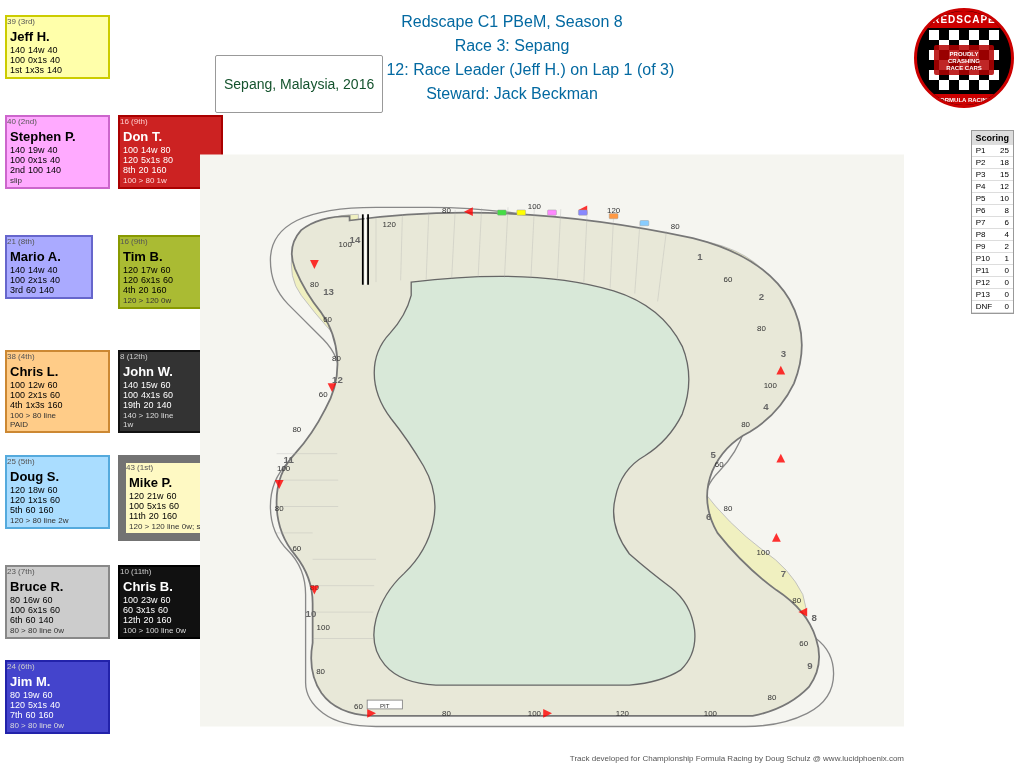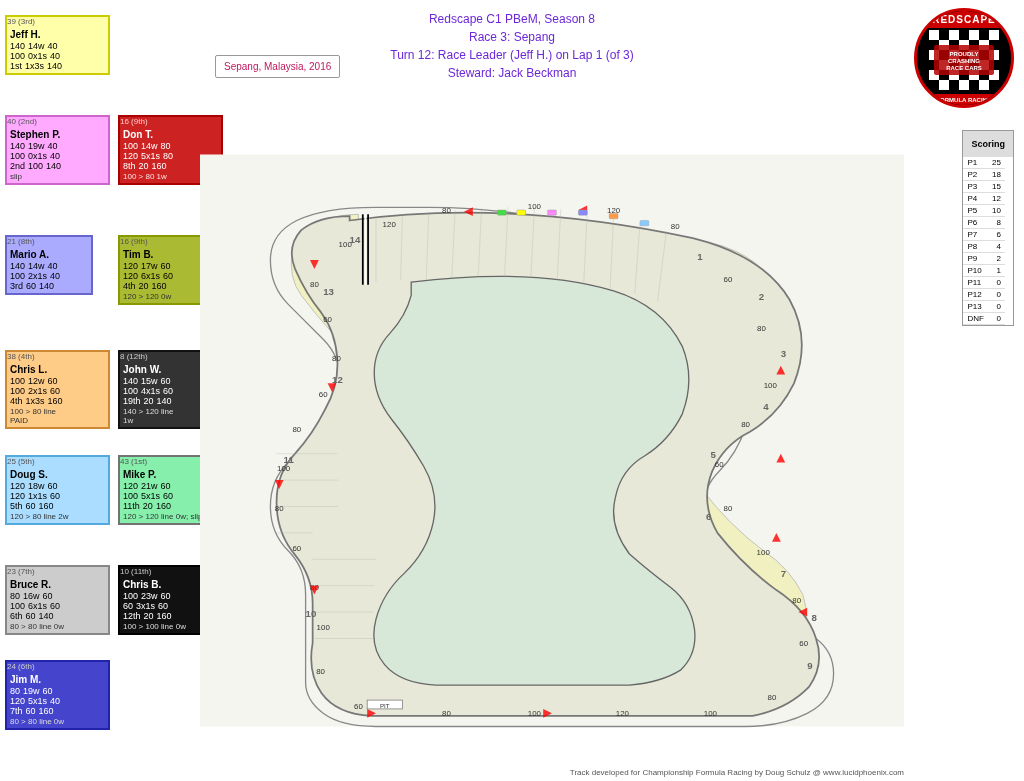"Redscape C1 PBeM, Season 8" #header .subtitle { color: #6d28d9 -> #0369a1; font-size: 12px -> 16px }
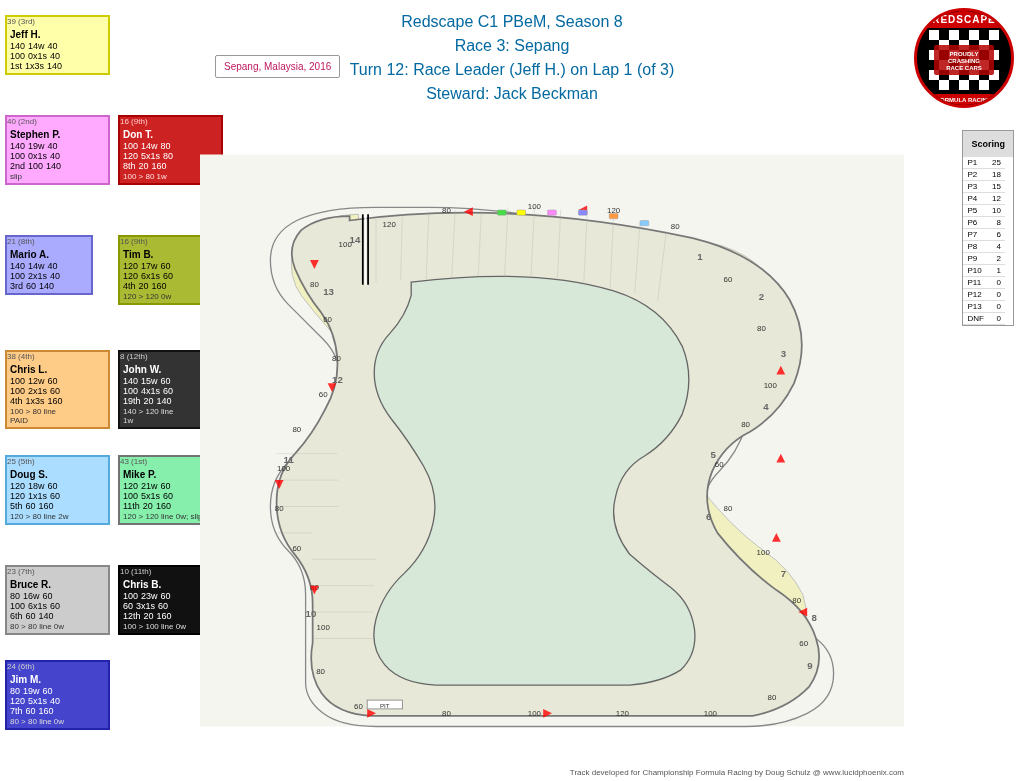"Jeff H." .card-name { font-size: 10px -> 13px }
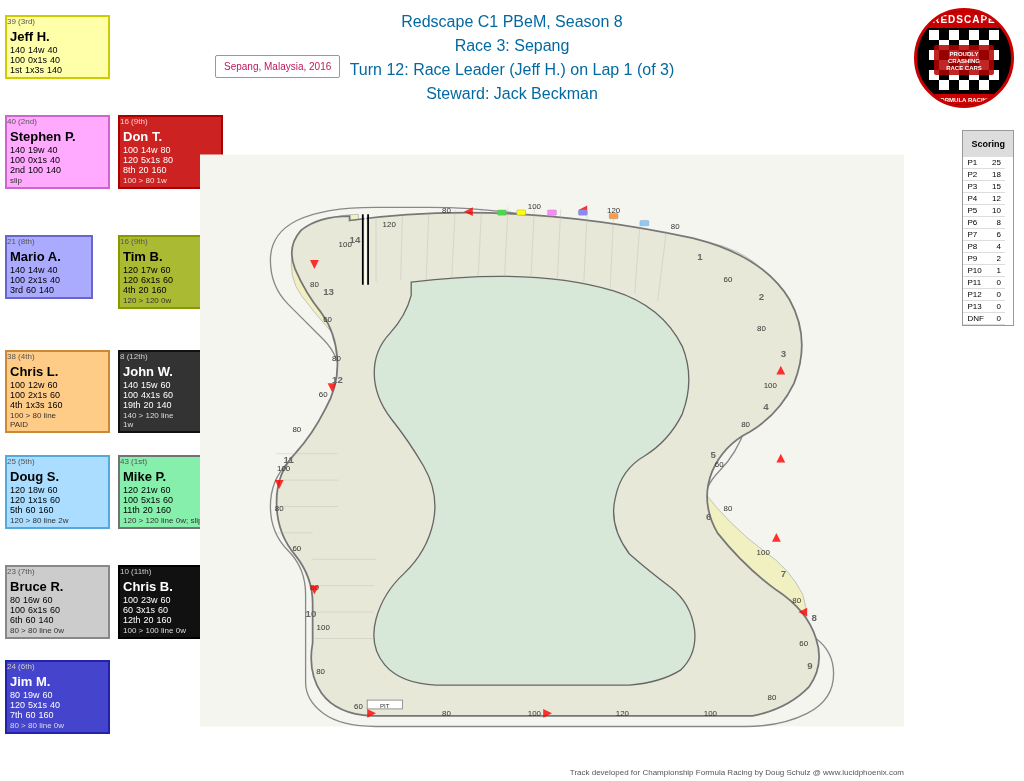"Sepang, Malaysia, 2016" #track-label { color: #be185d -> #14532d; font-size: 10px -> 14px; padding: 5px 8px -> 20px 8px }
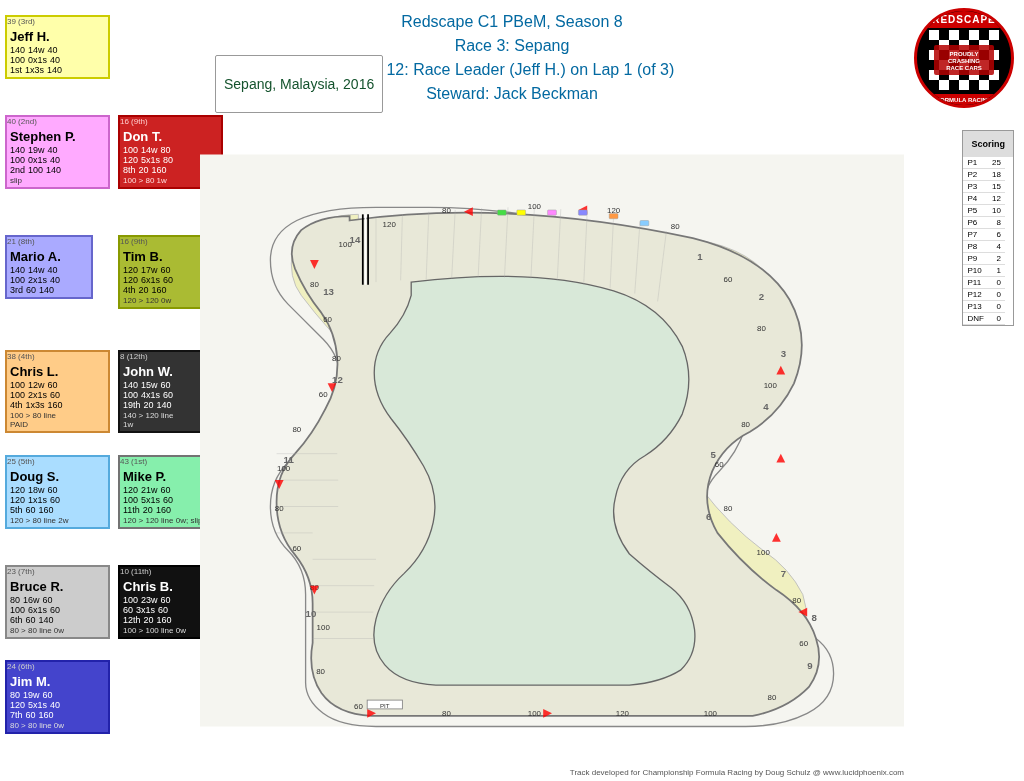"Scoring" #scoring .score-header { padding: 8px -> 2px }
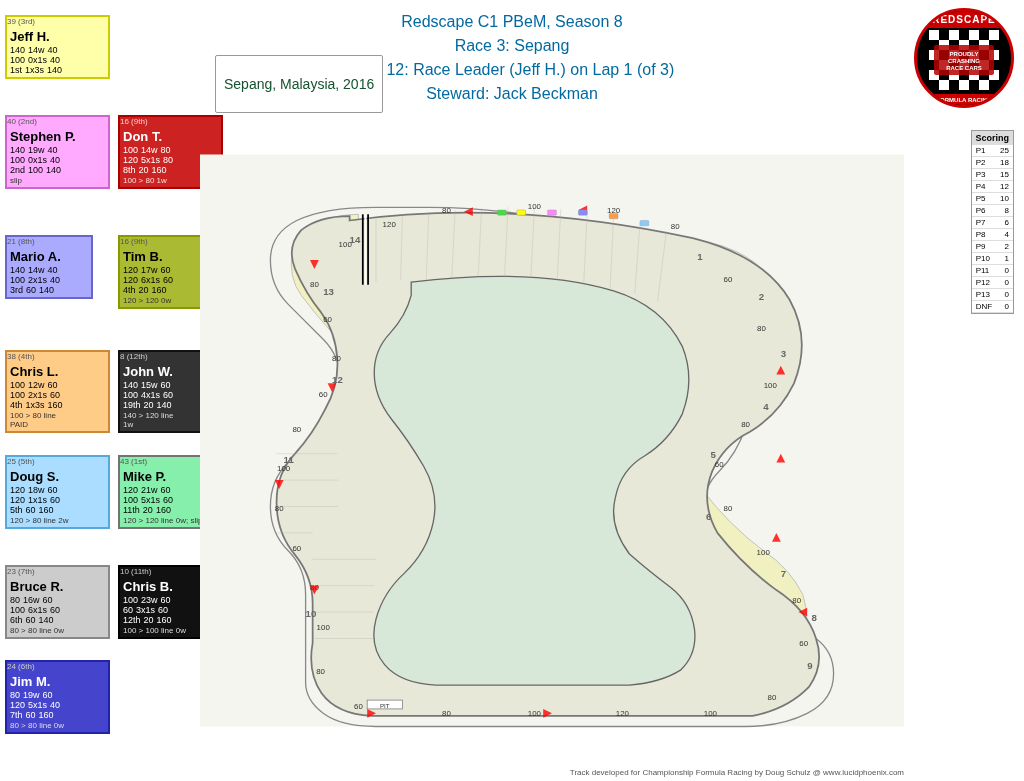"43 (1st)" #card-mike { background: #86efac -> #fef9c3; border: 2px solid #737373 -> 8px solid #737373 }
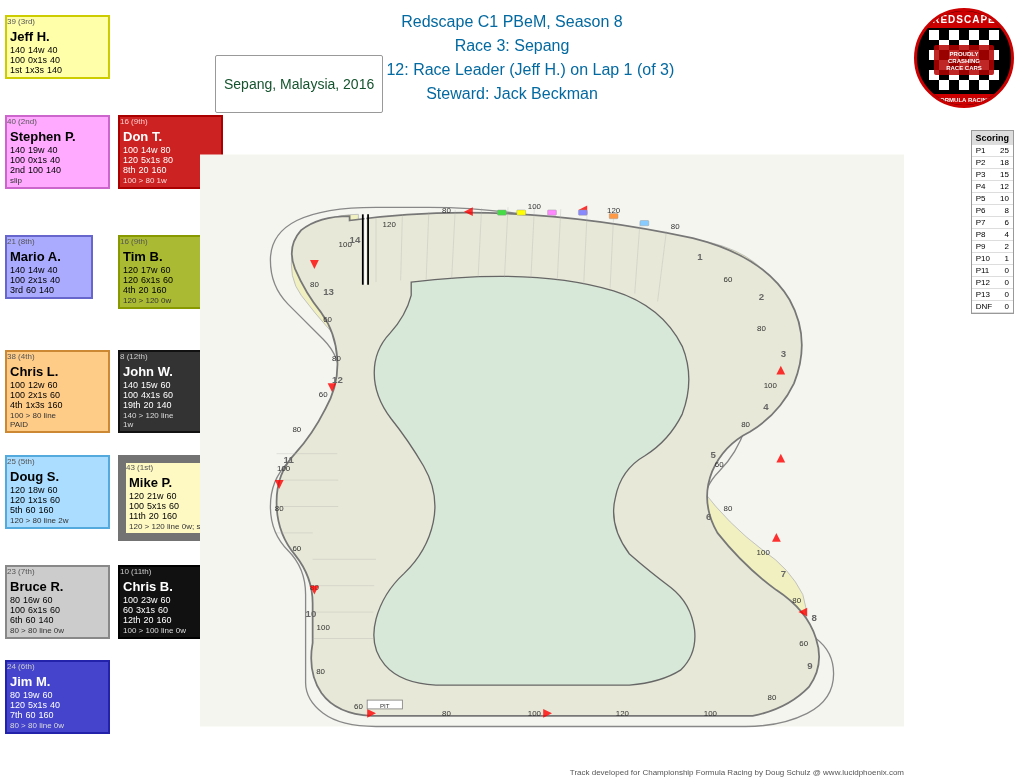"Track developed for Championship Formula" #footer-credit { bottom: 4px -> 18px }
